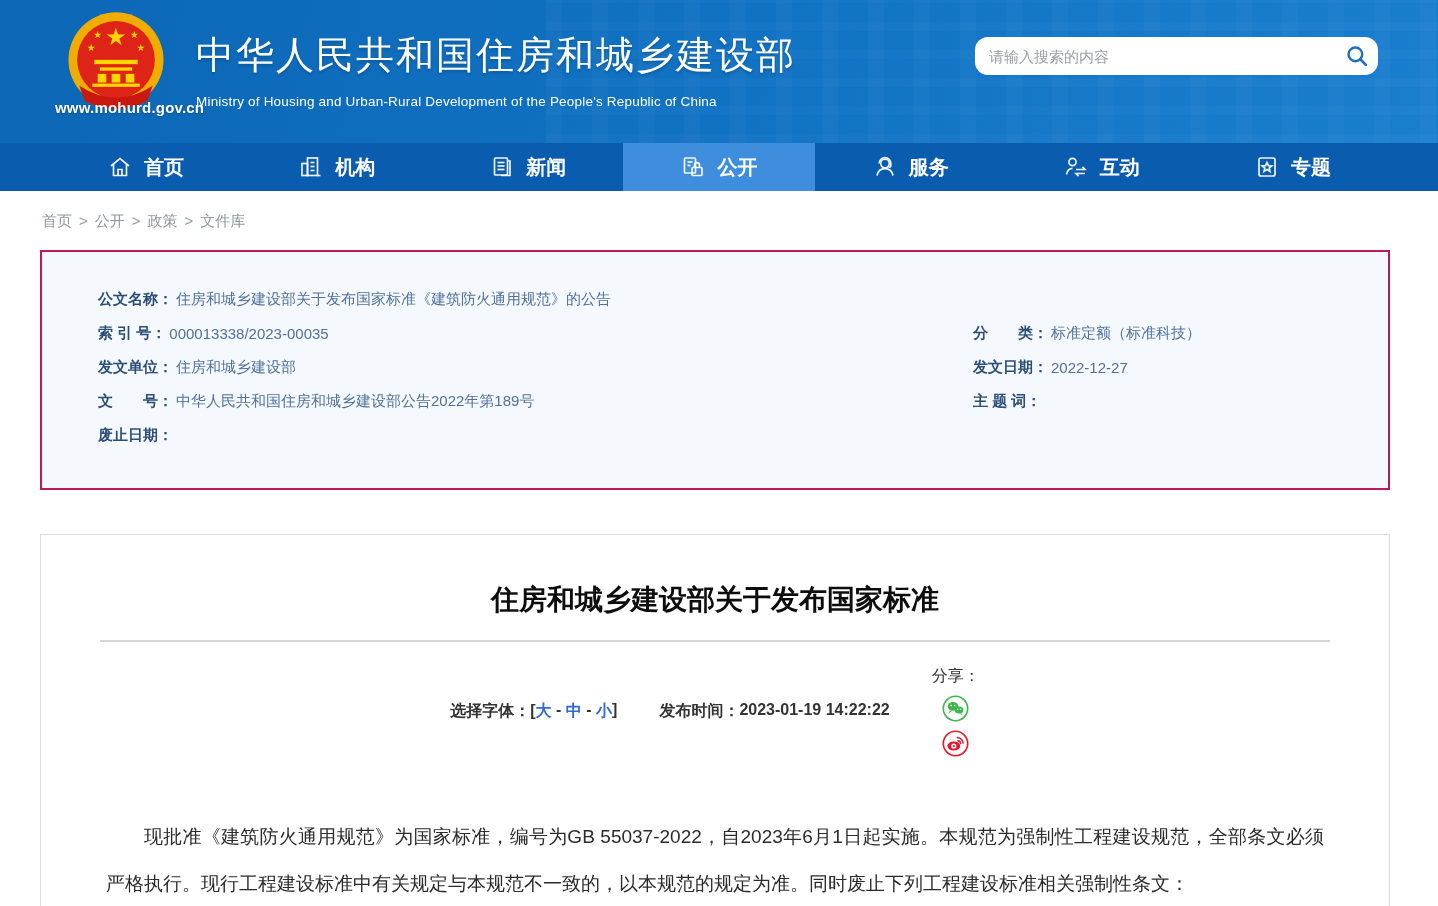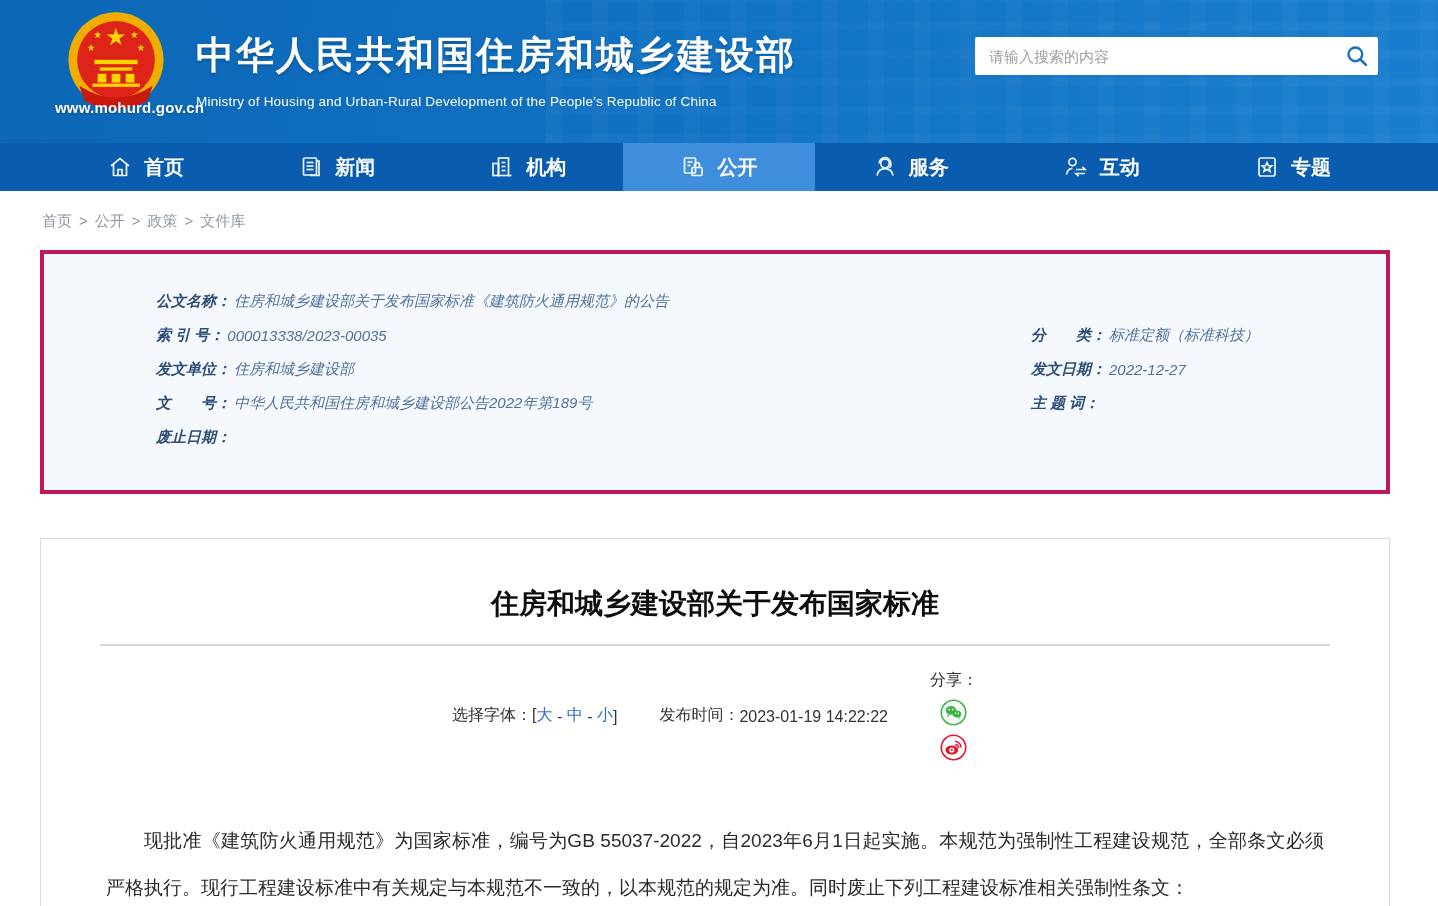"中华人民共和国住房和城乡建设部" .site-title { font-weight: bold -> normal }
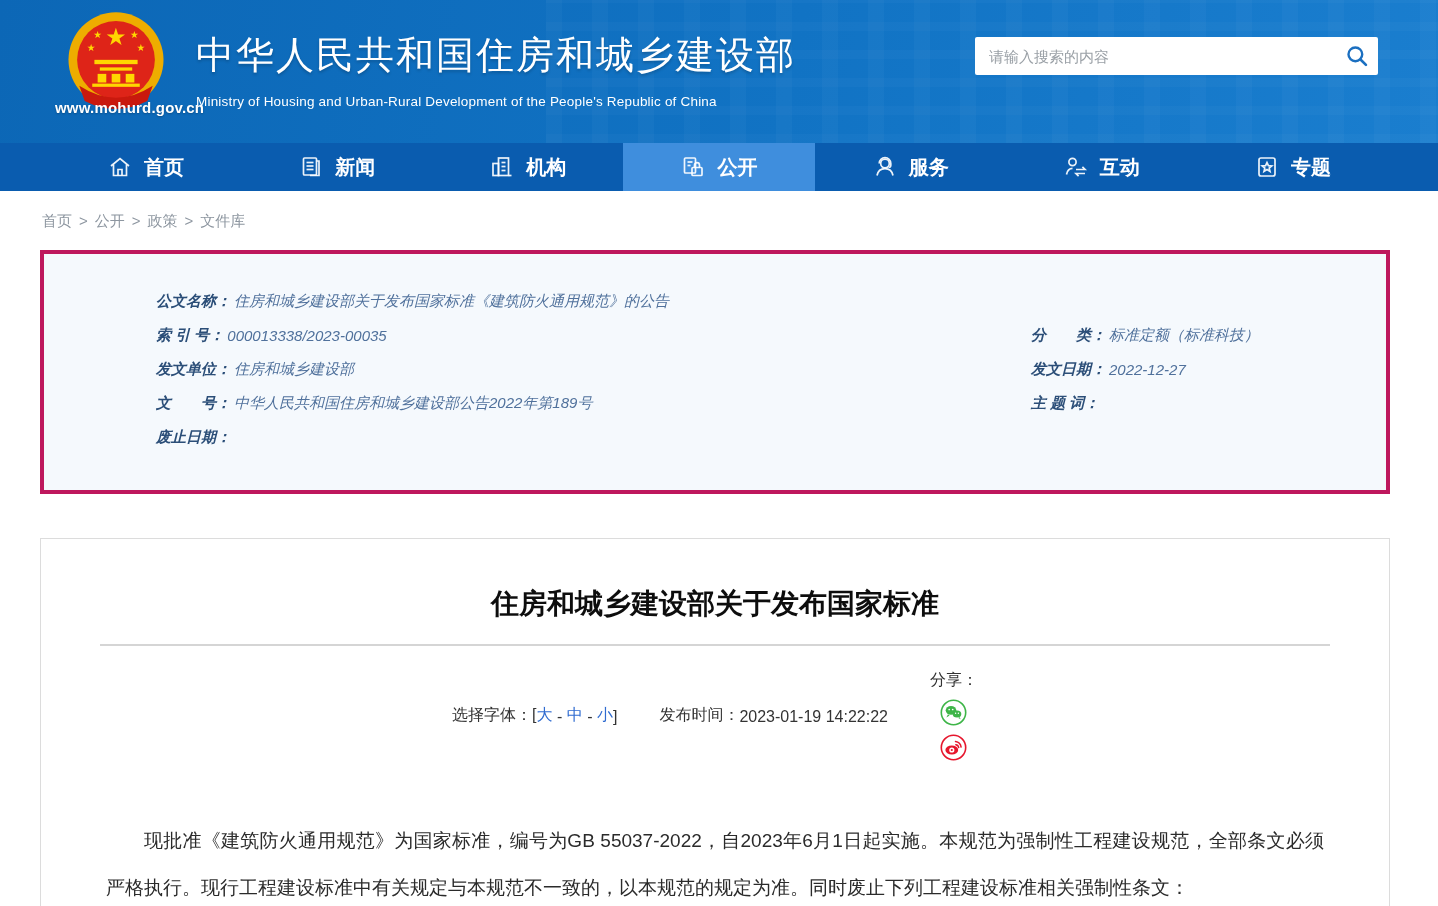"请输入搜索的内容" .search-box { border-radius: 2px -> 13px }
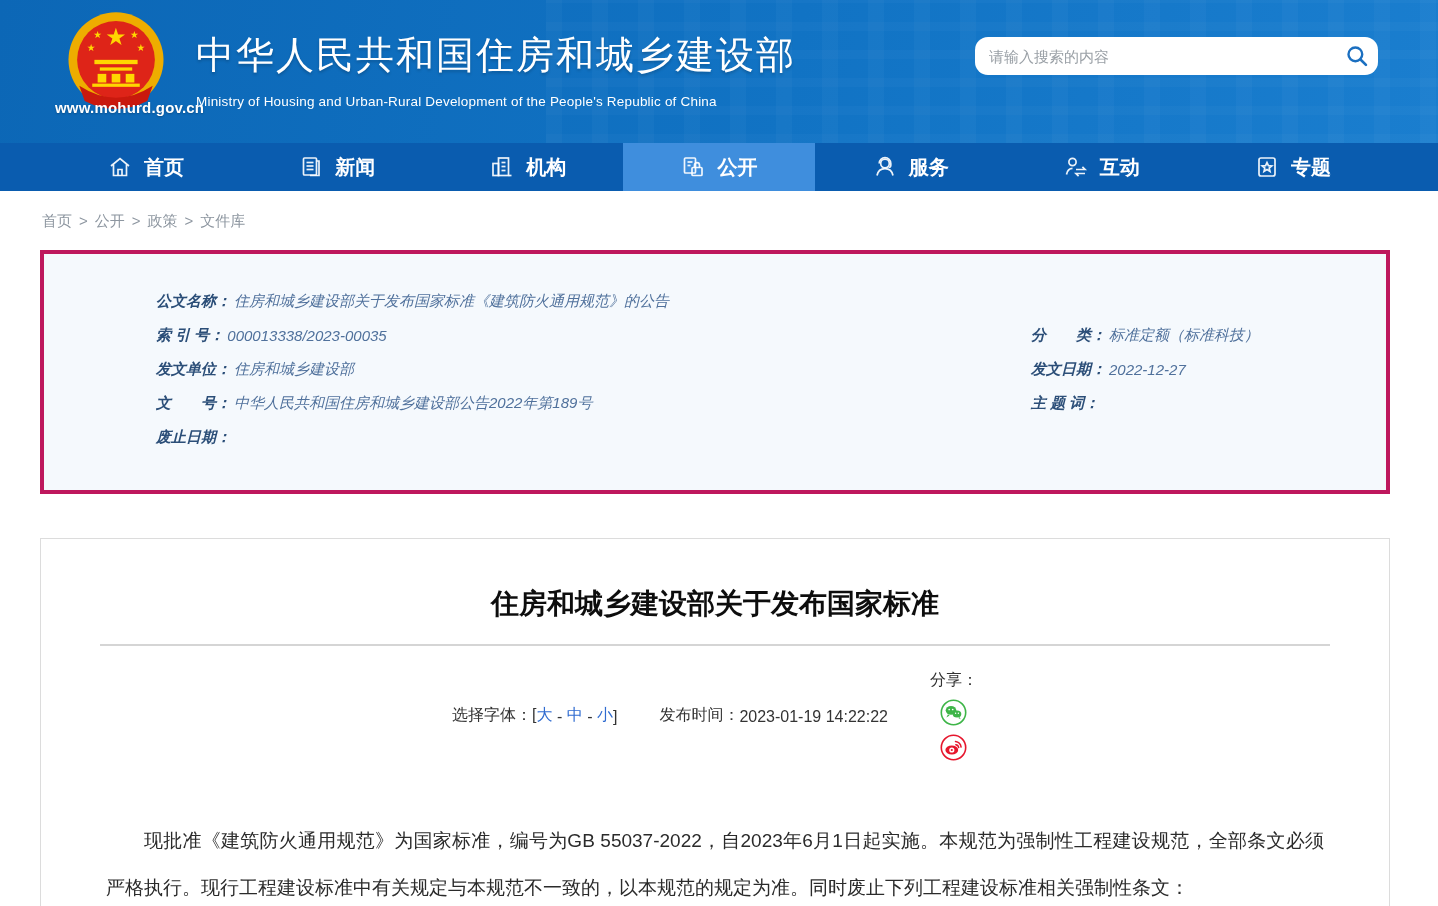"新闻" div.nav-item { order: before "机构" -> after "机构" }
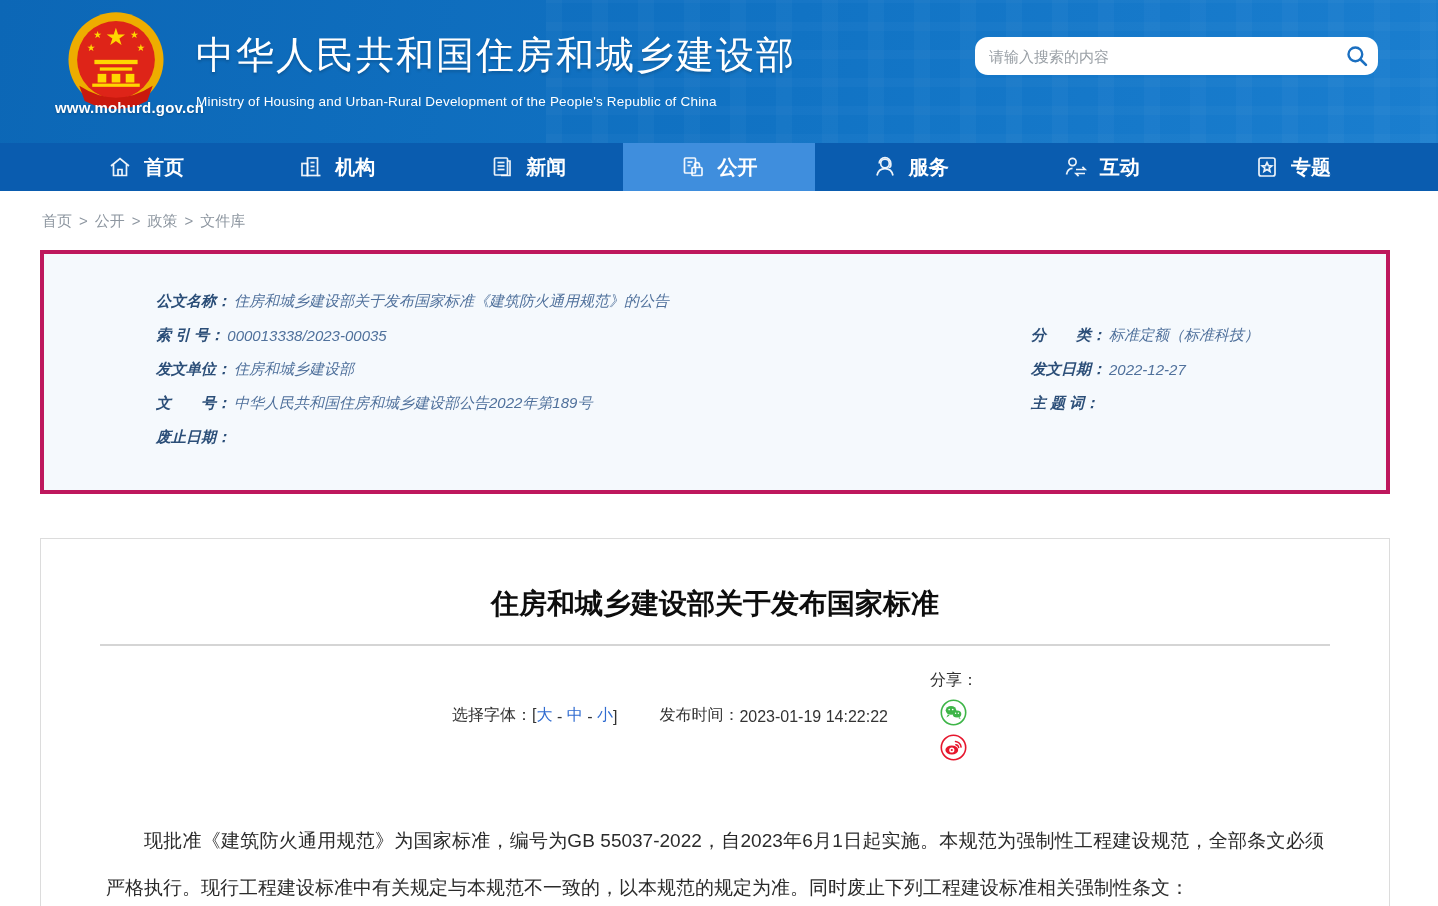"公文名称：" .doc-box { border: 4px solid #be185d -> 2px solid #be185d; font-style: italic -> none; padding: 30px 20px 36px 112px -> 30px 20px 36px 56px }
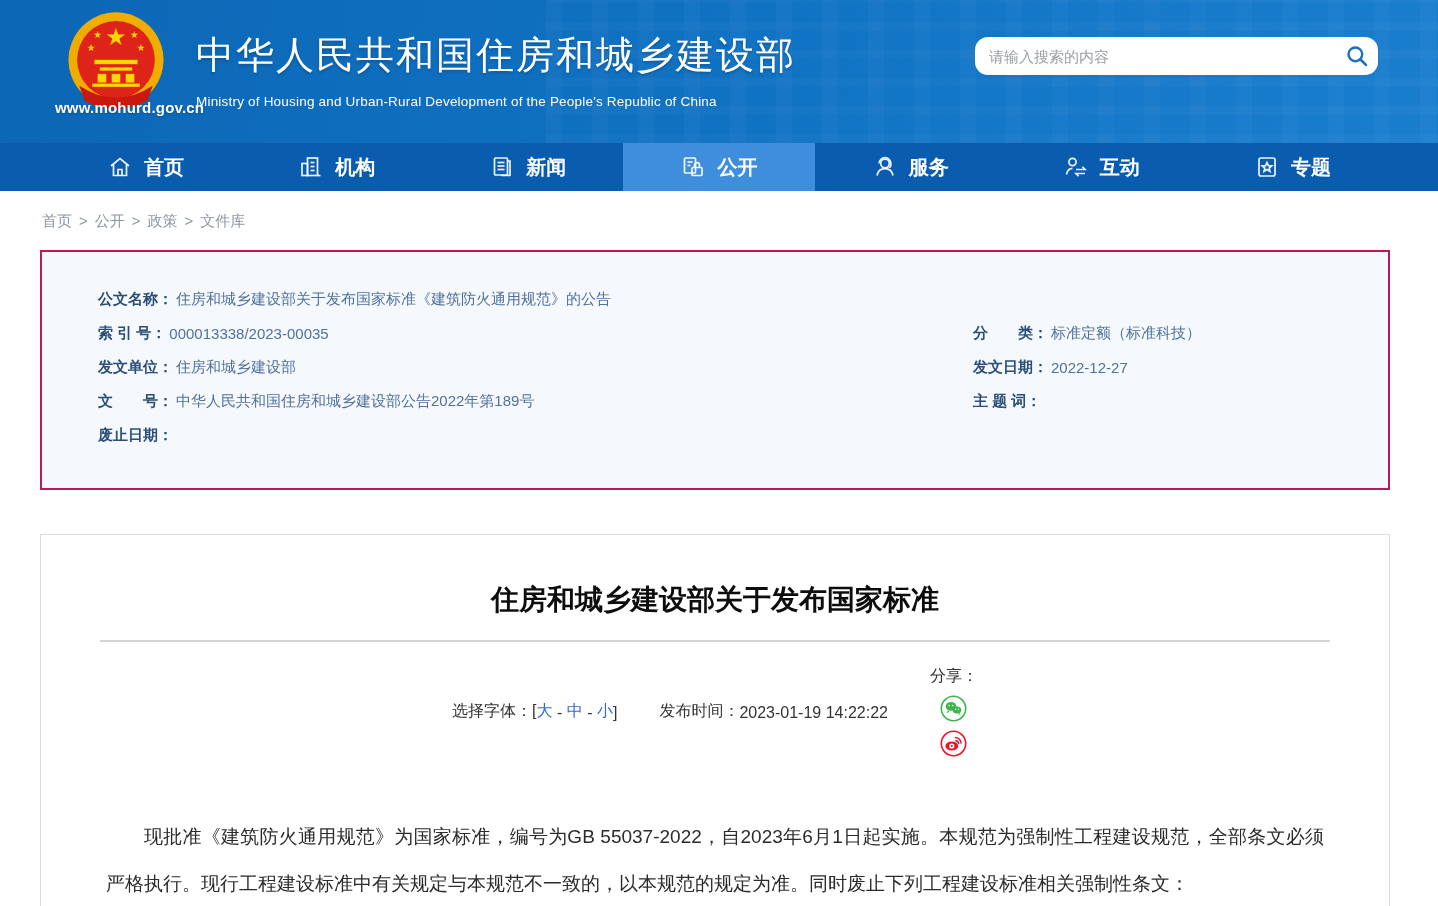"选择字体：[" .meta-group { align-items: flex-end -> flex-start; font-weight: none -> bold }
